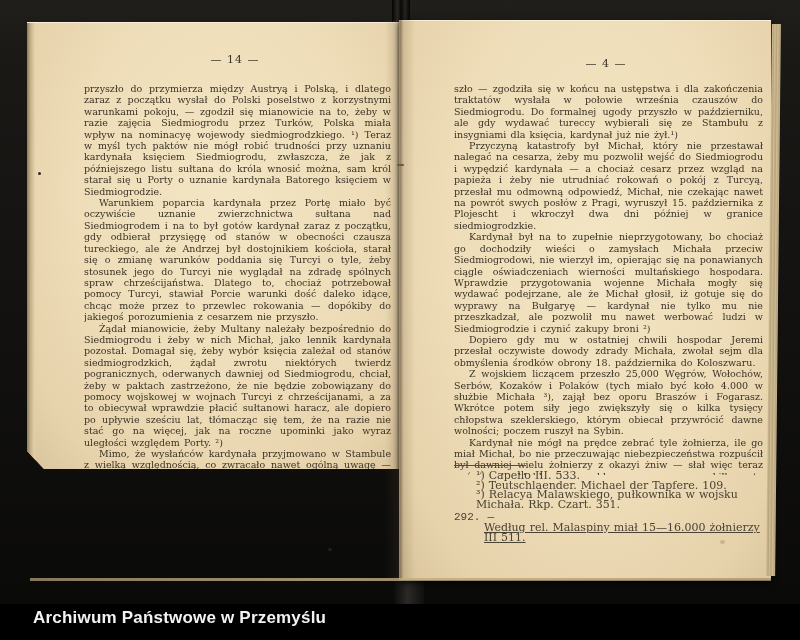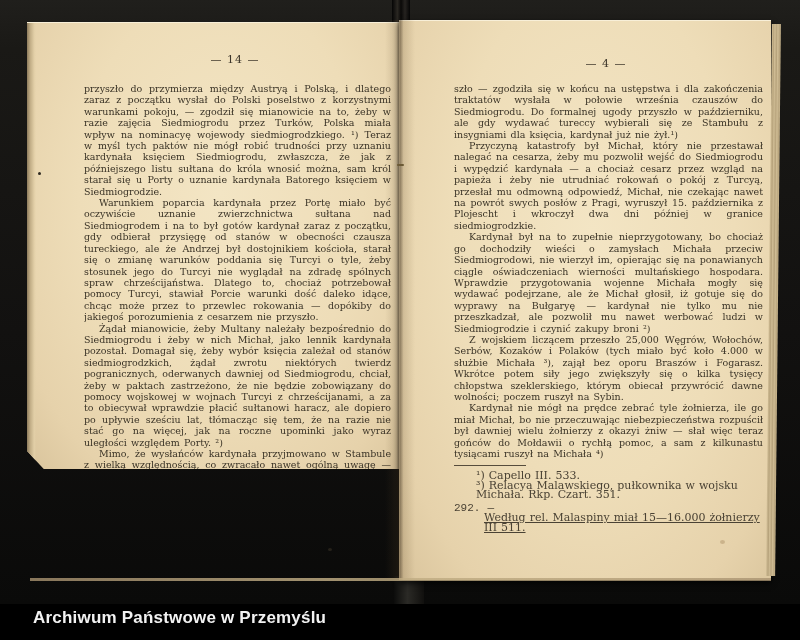"Dopiero gdy mu w ostatniej" p { html: none -> <p>Dopiero gdy mu w ostatniej chwili hospodar Jeremi przesłał oczywiste dowody zdrady Michała, zwołał sejm dla obmyślenia środków obrony 18. października do Koloszwaru.</p> }
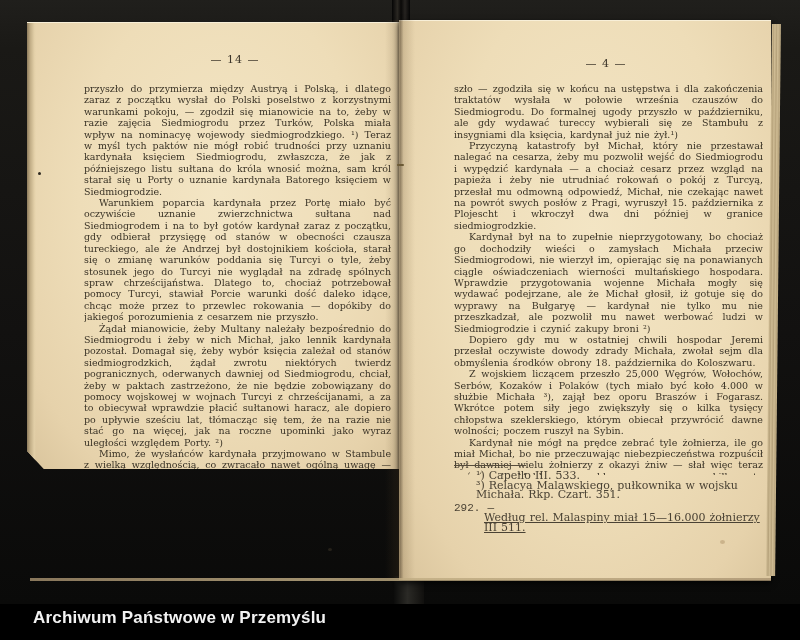"²) Teutschlaender. Michael der Tapfere." div.fn { html: none -> <div>²) Teutschlaender. Michael der Tapfere. 109.</div> }
